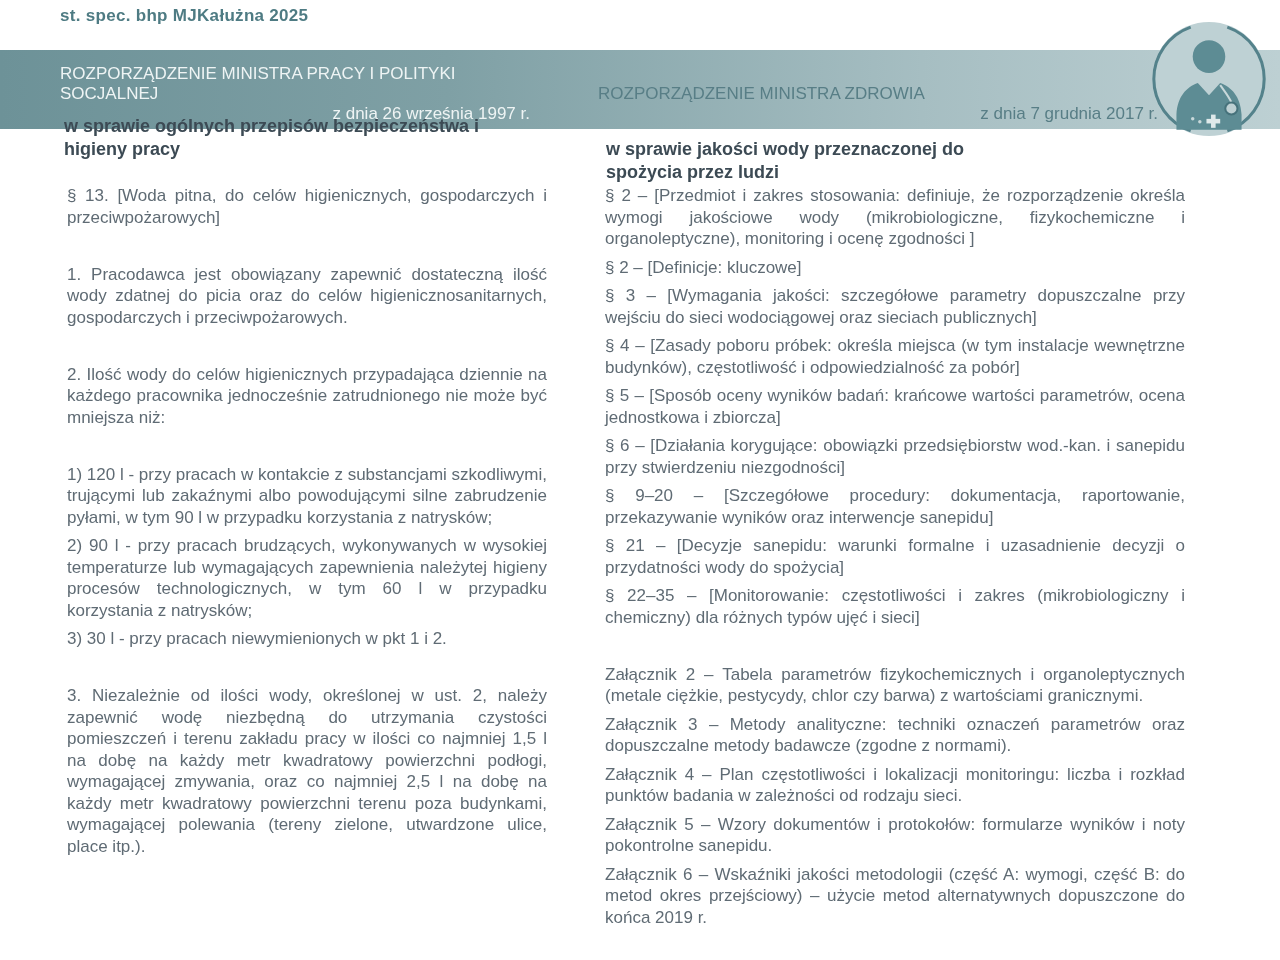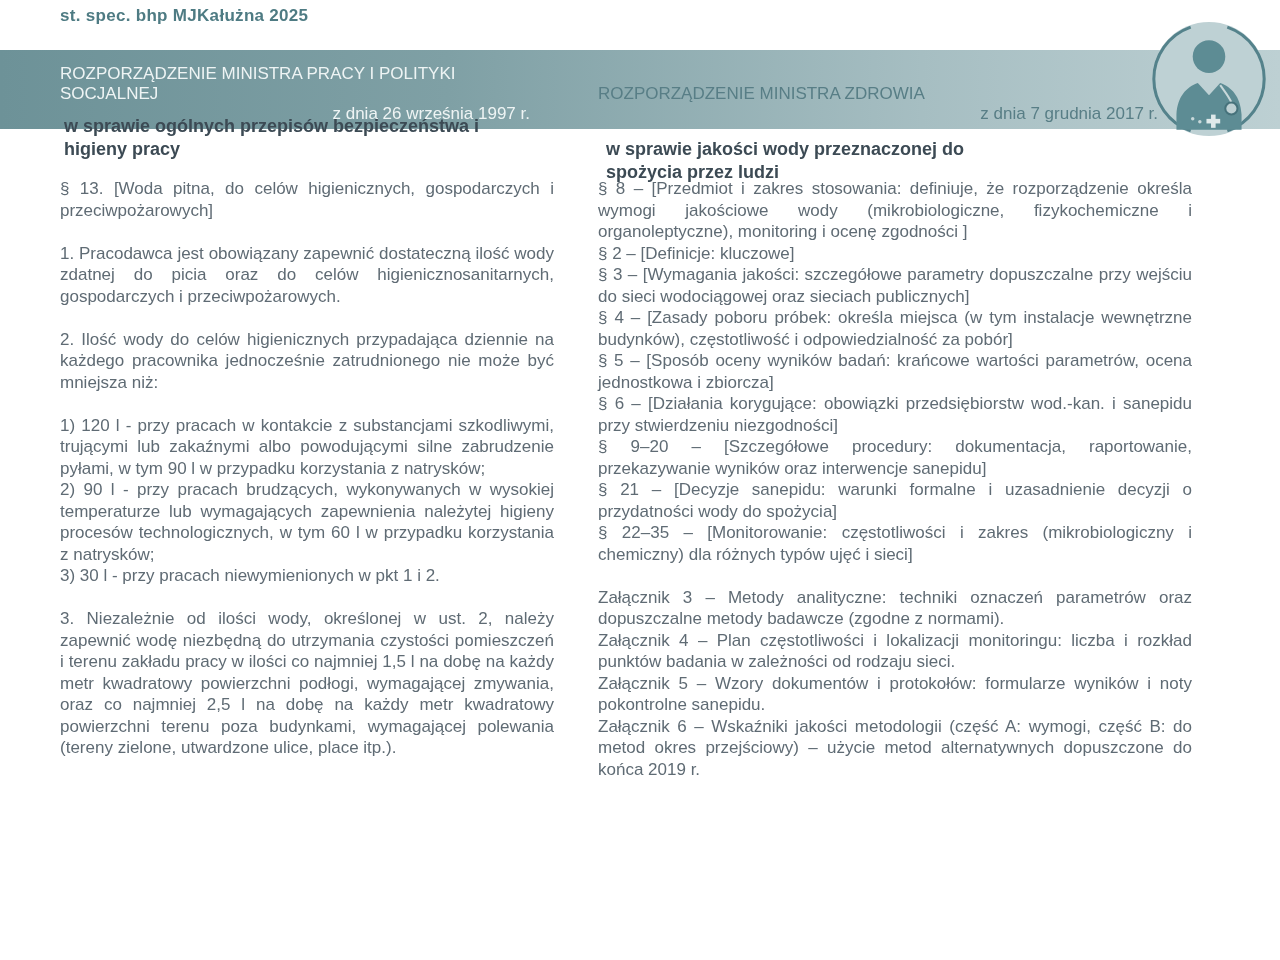"§ 13. [Woda pitna, do" .col p { margin: 0 -> 7px }
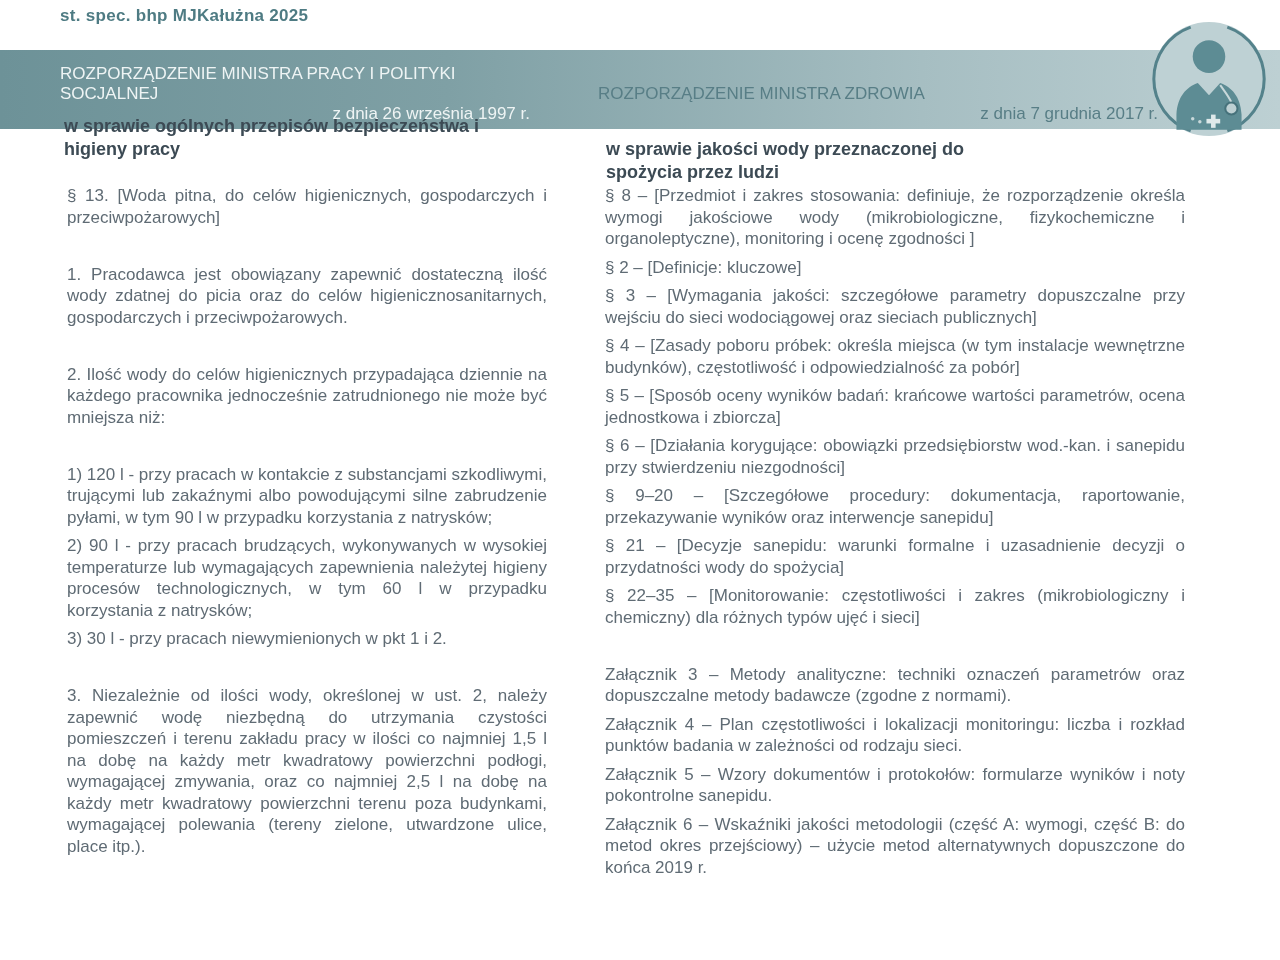"§ 8 – [Przedmiot i" p { text: 8 -> 2 }
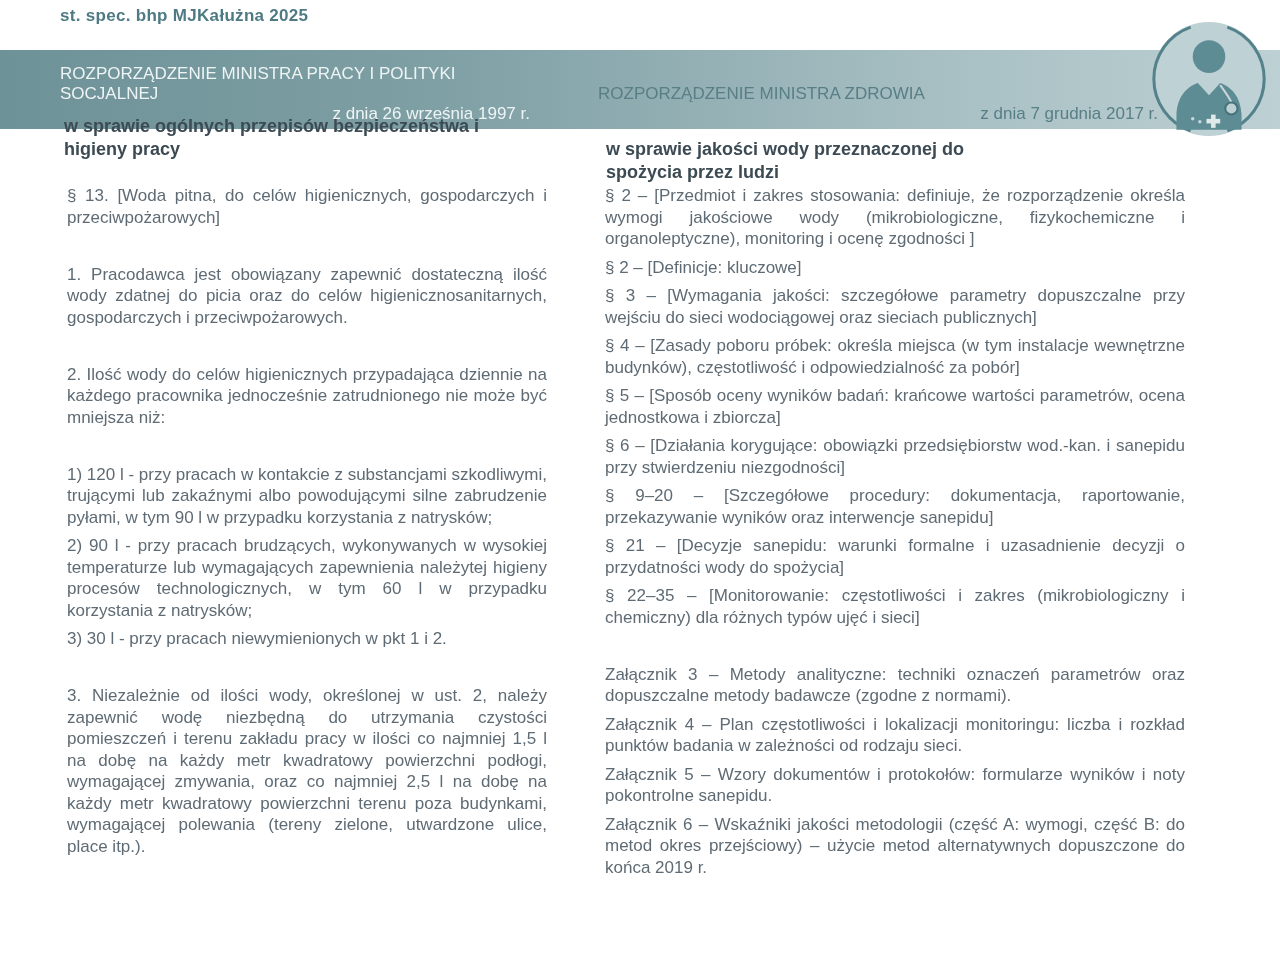"Załącznik 2 – Tabela parametrów" p { html: none -> <p>Załącznik 2 – Tabela parametrów fizykochemicznych i organoleptycznych (metale ciężkie, pestycydy, chlor czy barwa) z wartościami granicznymi.</p> }
